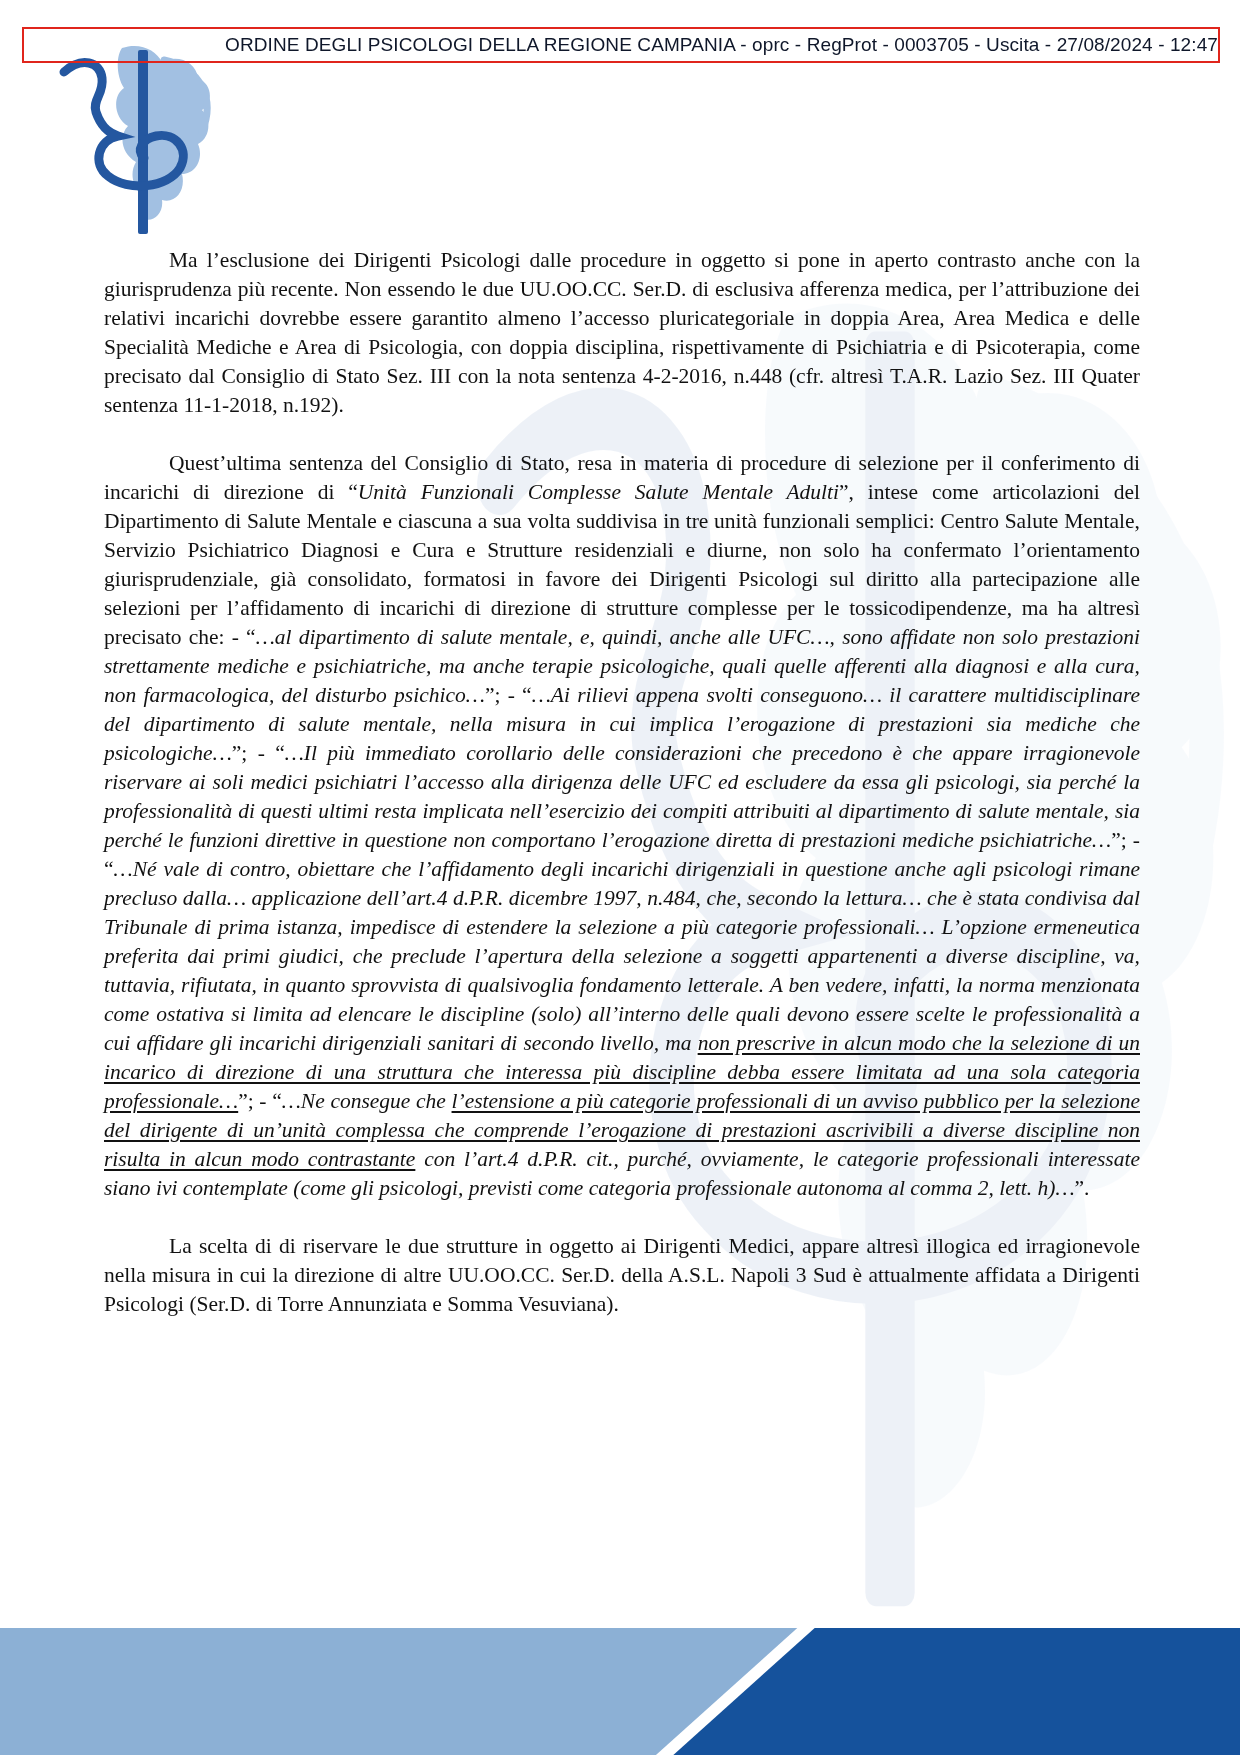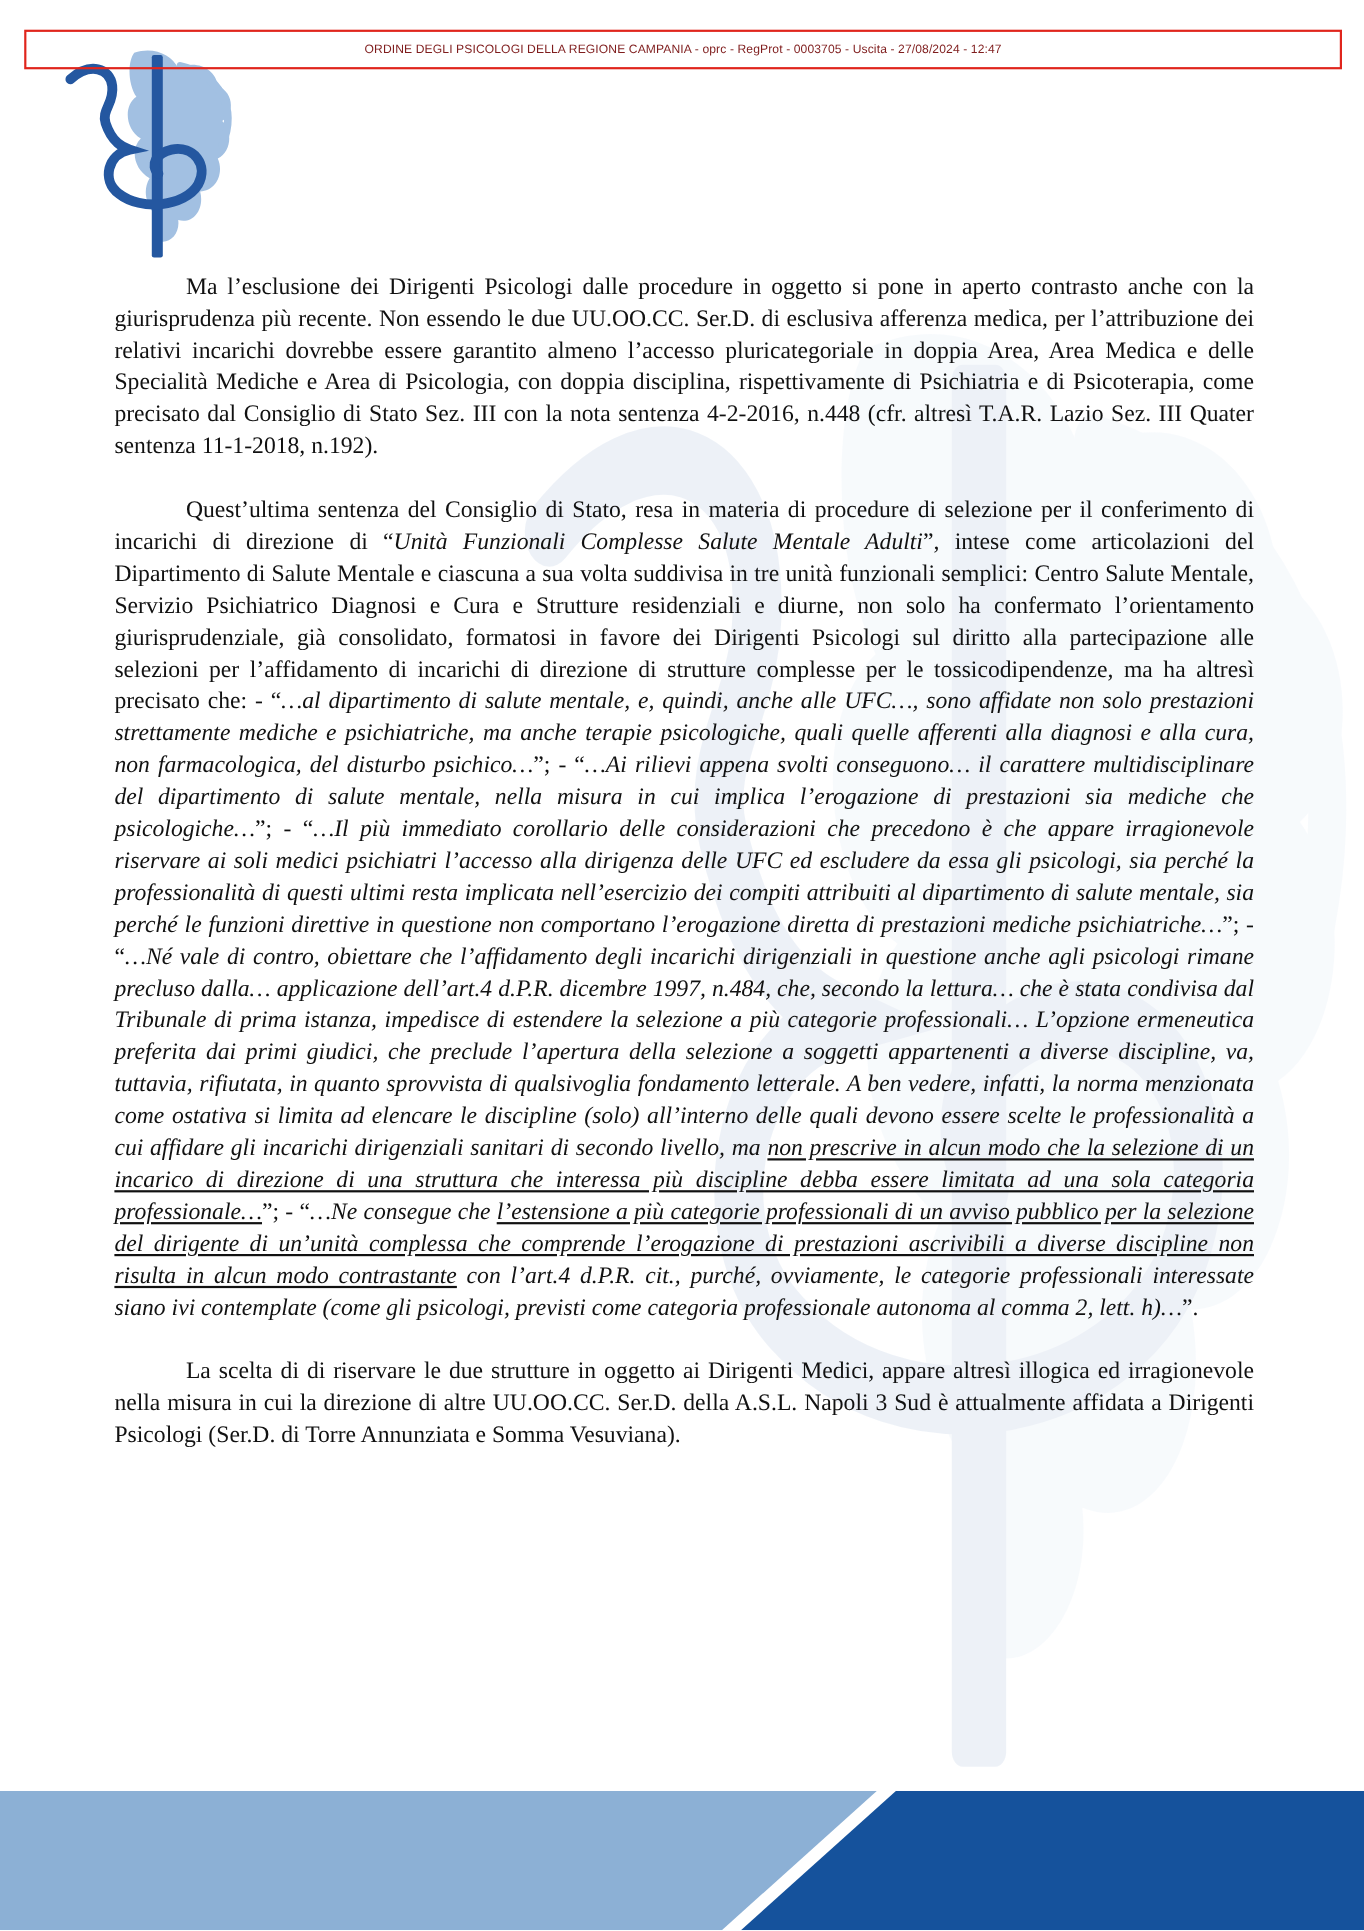"ORDINE DEGLI PSICOLOGI DELLA REGIONE" .protocol-box { color: #7f1d1d -> #0f172a; font-size: 11px -> 19px; justify-content: center -> flex-end }
